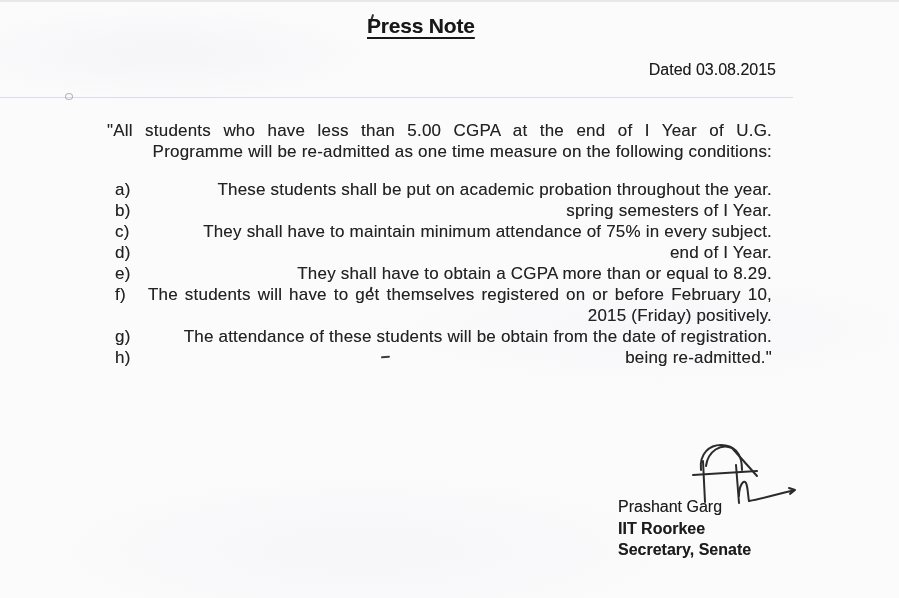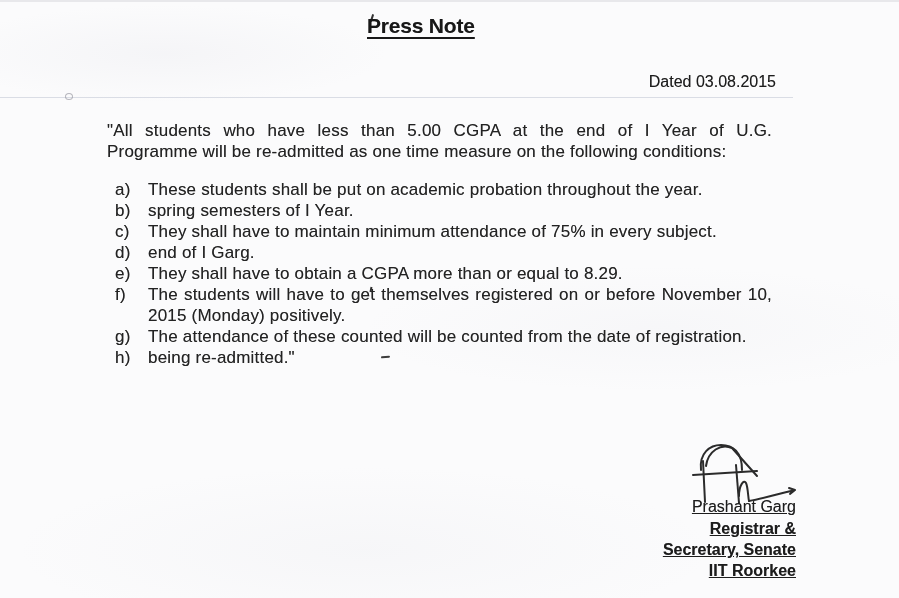"Dated 03.08.2015" .date { margin-top: 12px -> none }
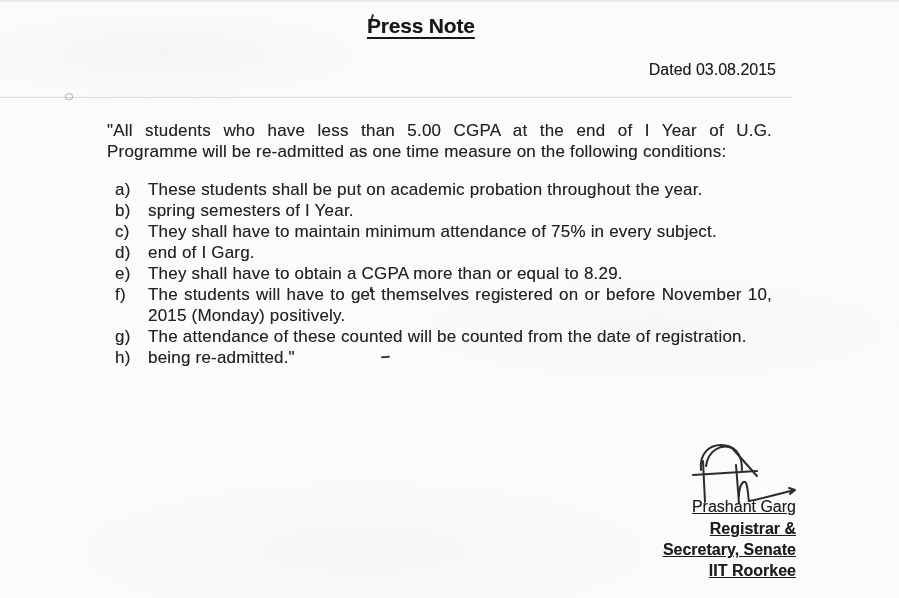"Programme will be re-admitted as" .line { text-align: left -> right }
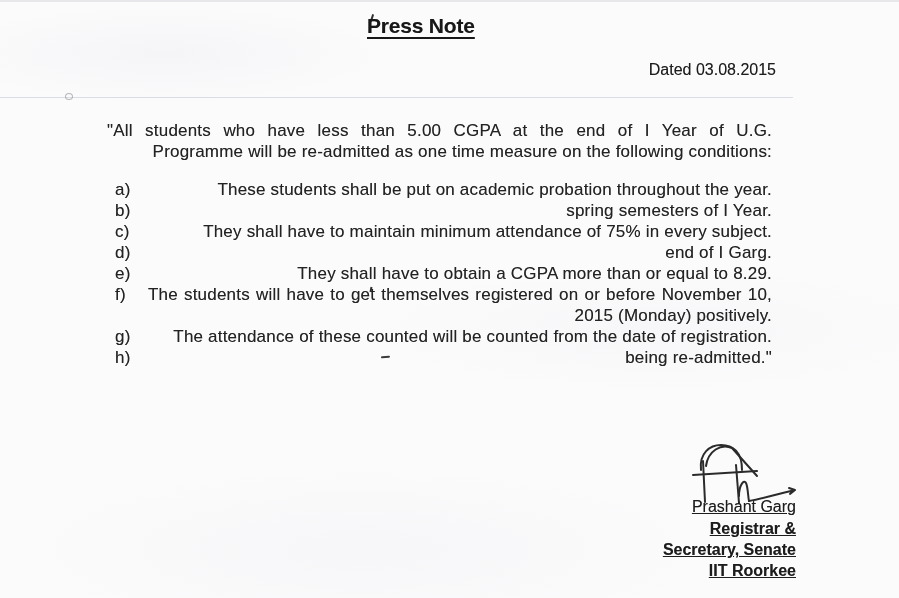"end of I Garg." div.line { text: Garg -> Year }
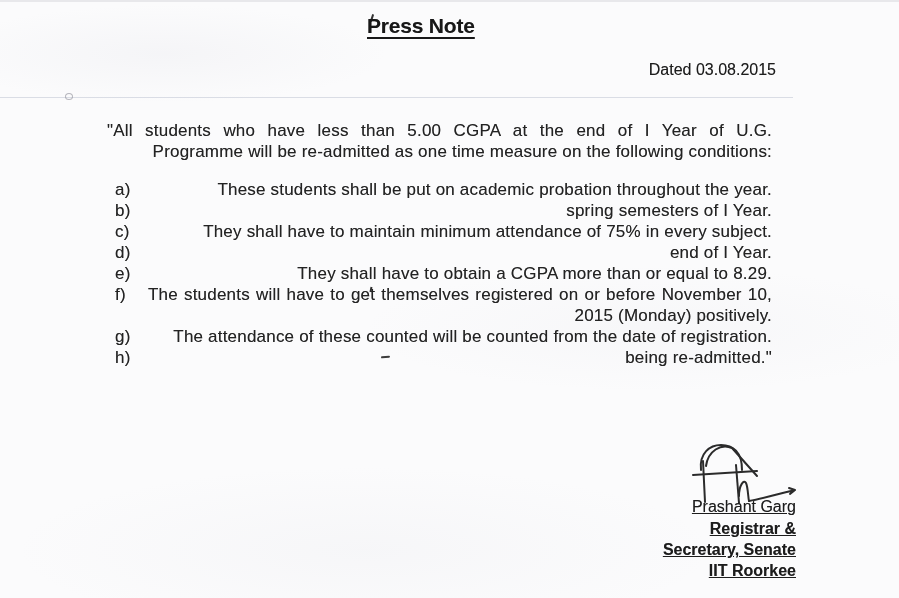"The students will have to" div.line { text: November -> February }
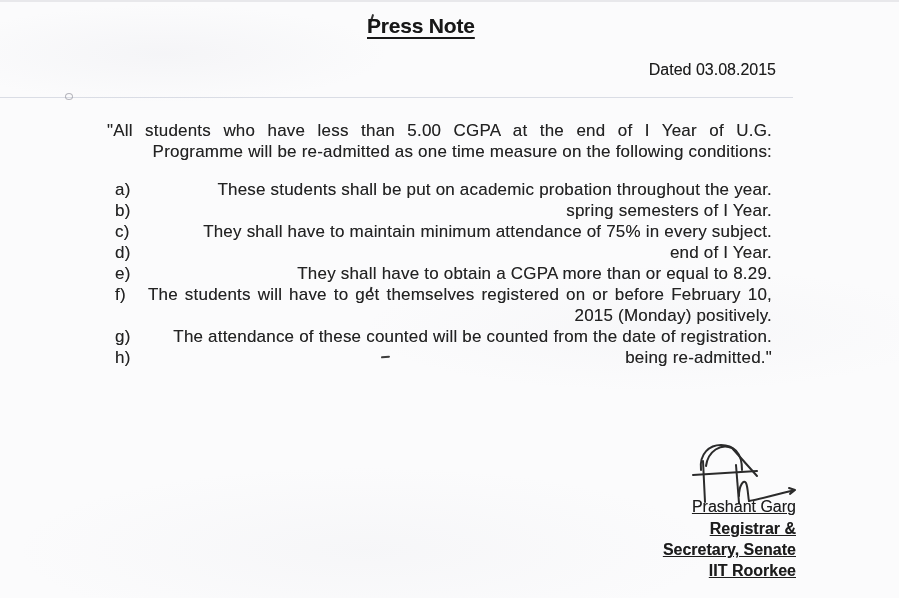"2015 (Monday) positively." div.line { text: Monday -> Friday }
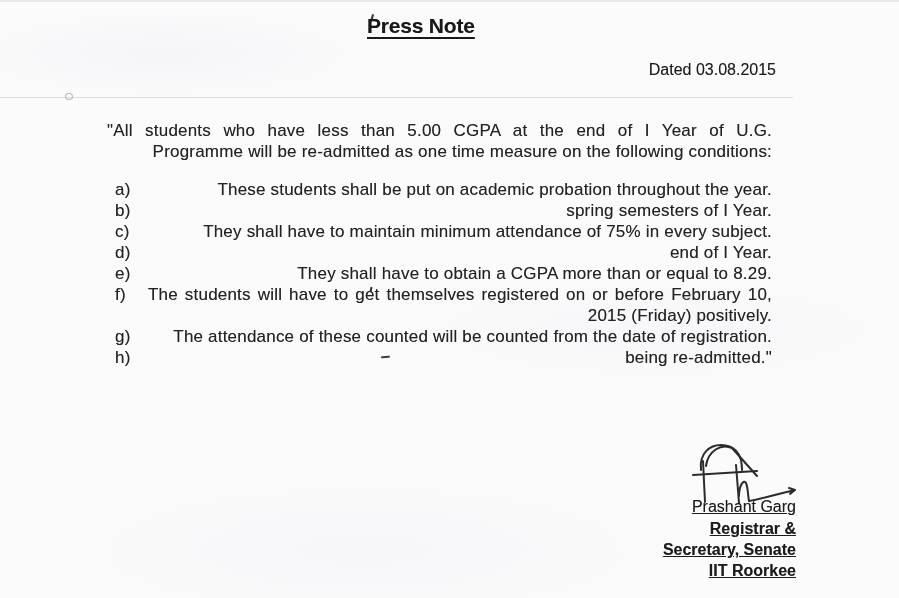"The attendance of these counted" div.line { text: counted will be counted -> students will be obtain }
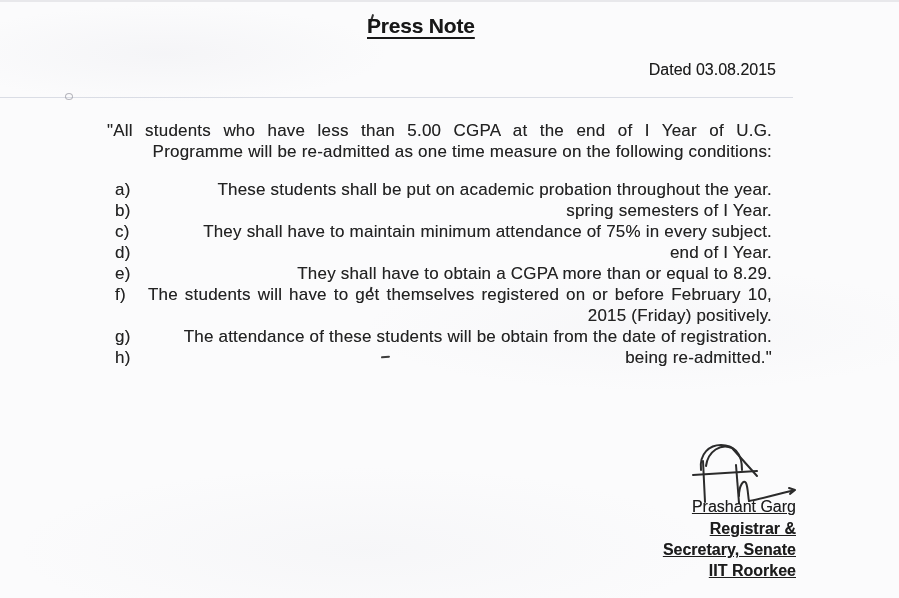"Prashant Garg" .sigblock { text-align: right -> left; text-decoration: underline -> none }
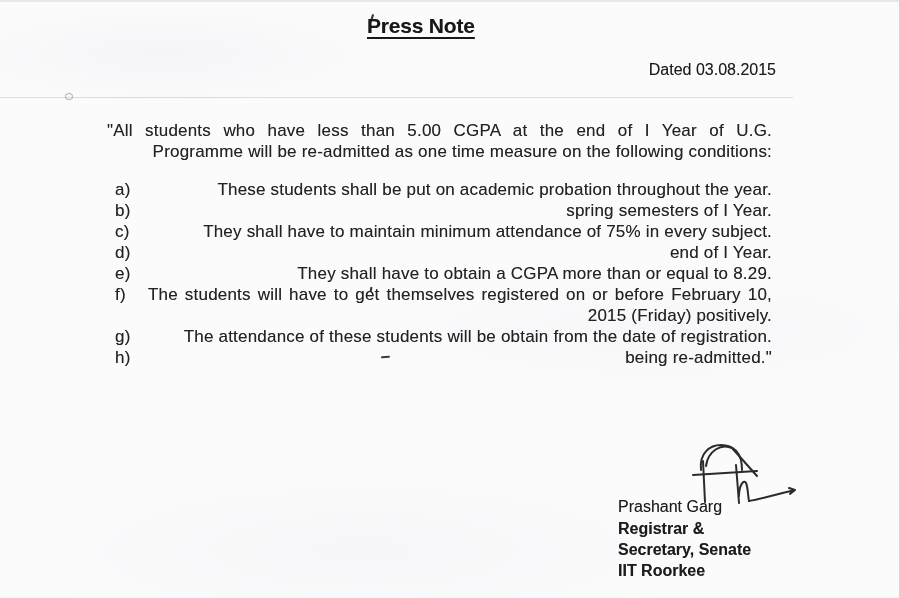"Registrar &" div.sigtitle { html: <div>Registrar &amp;</div> -> none }
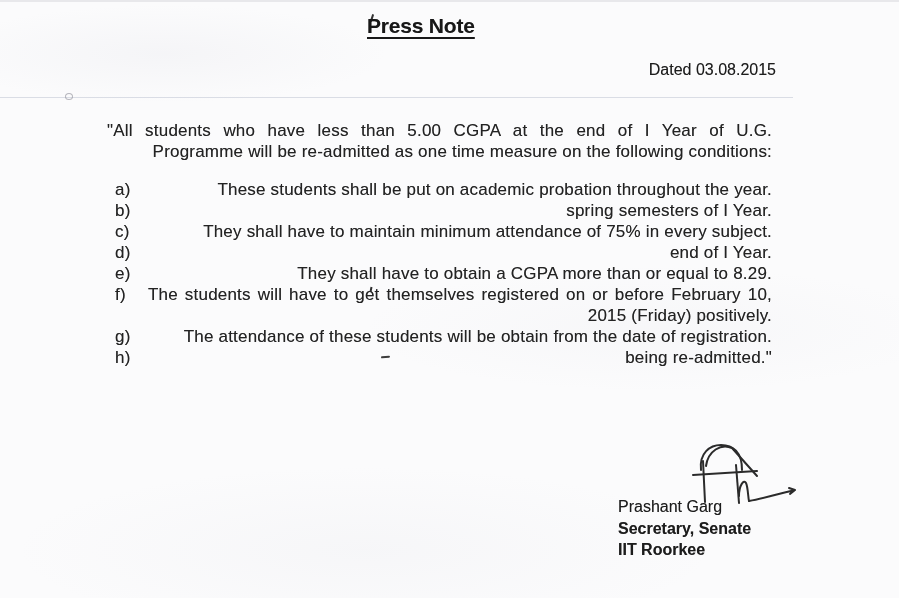"Secretary, Senate" div.sigtitle { order: before "IIT Roorkee" -> after "IIT Roorkee" }
